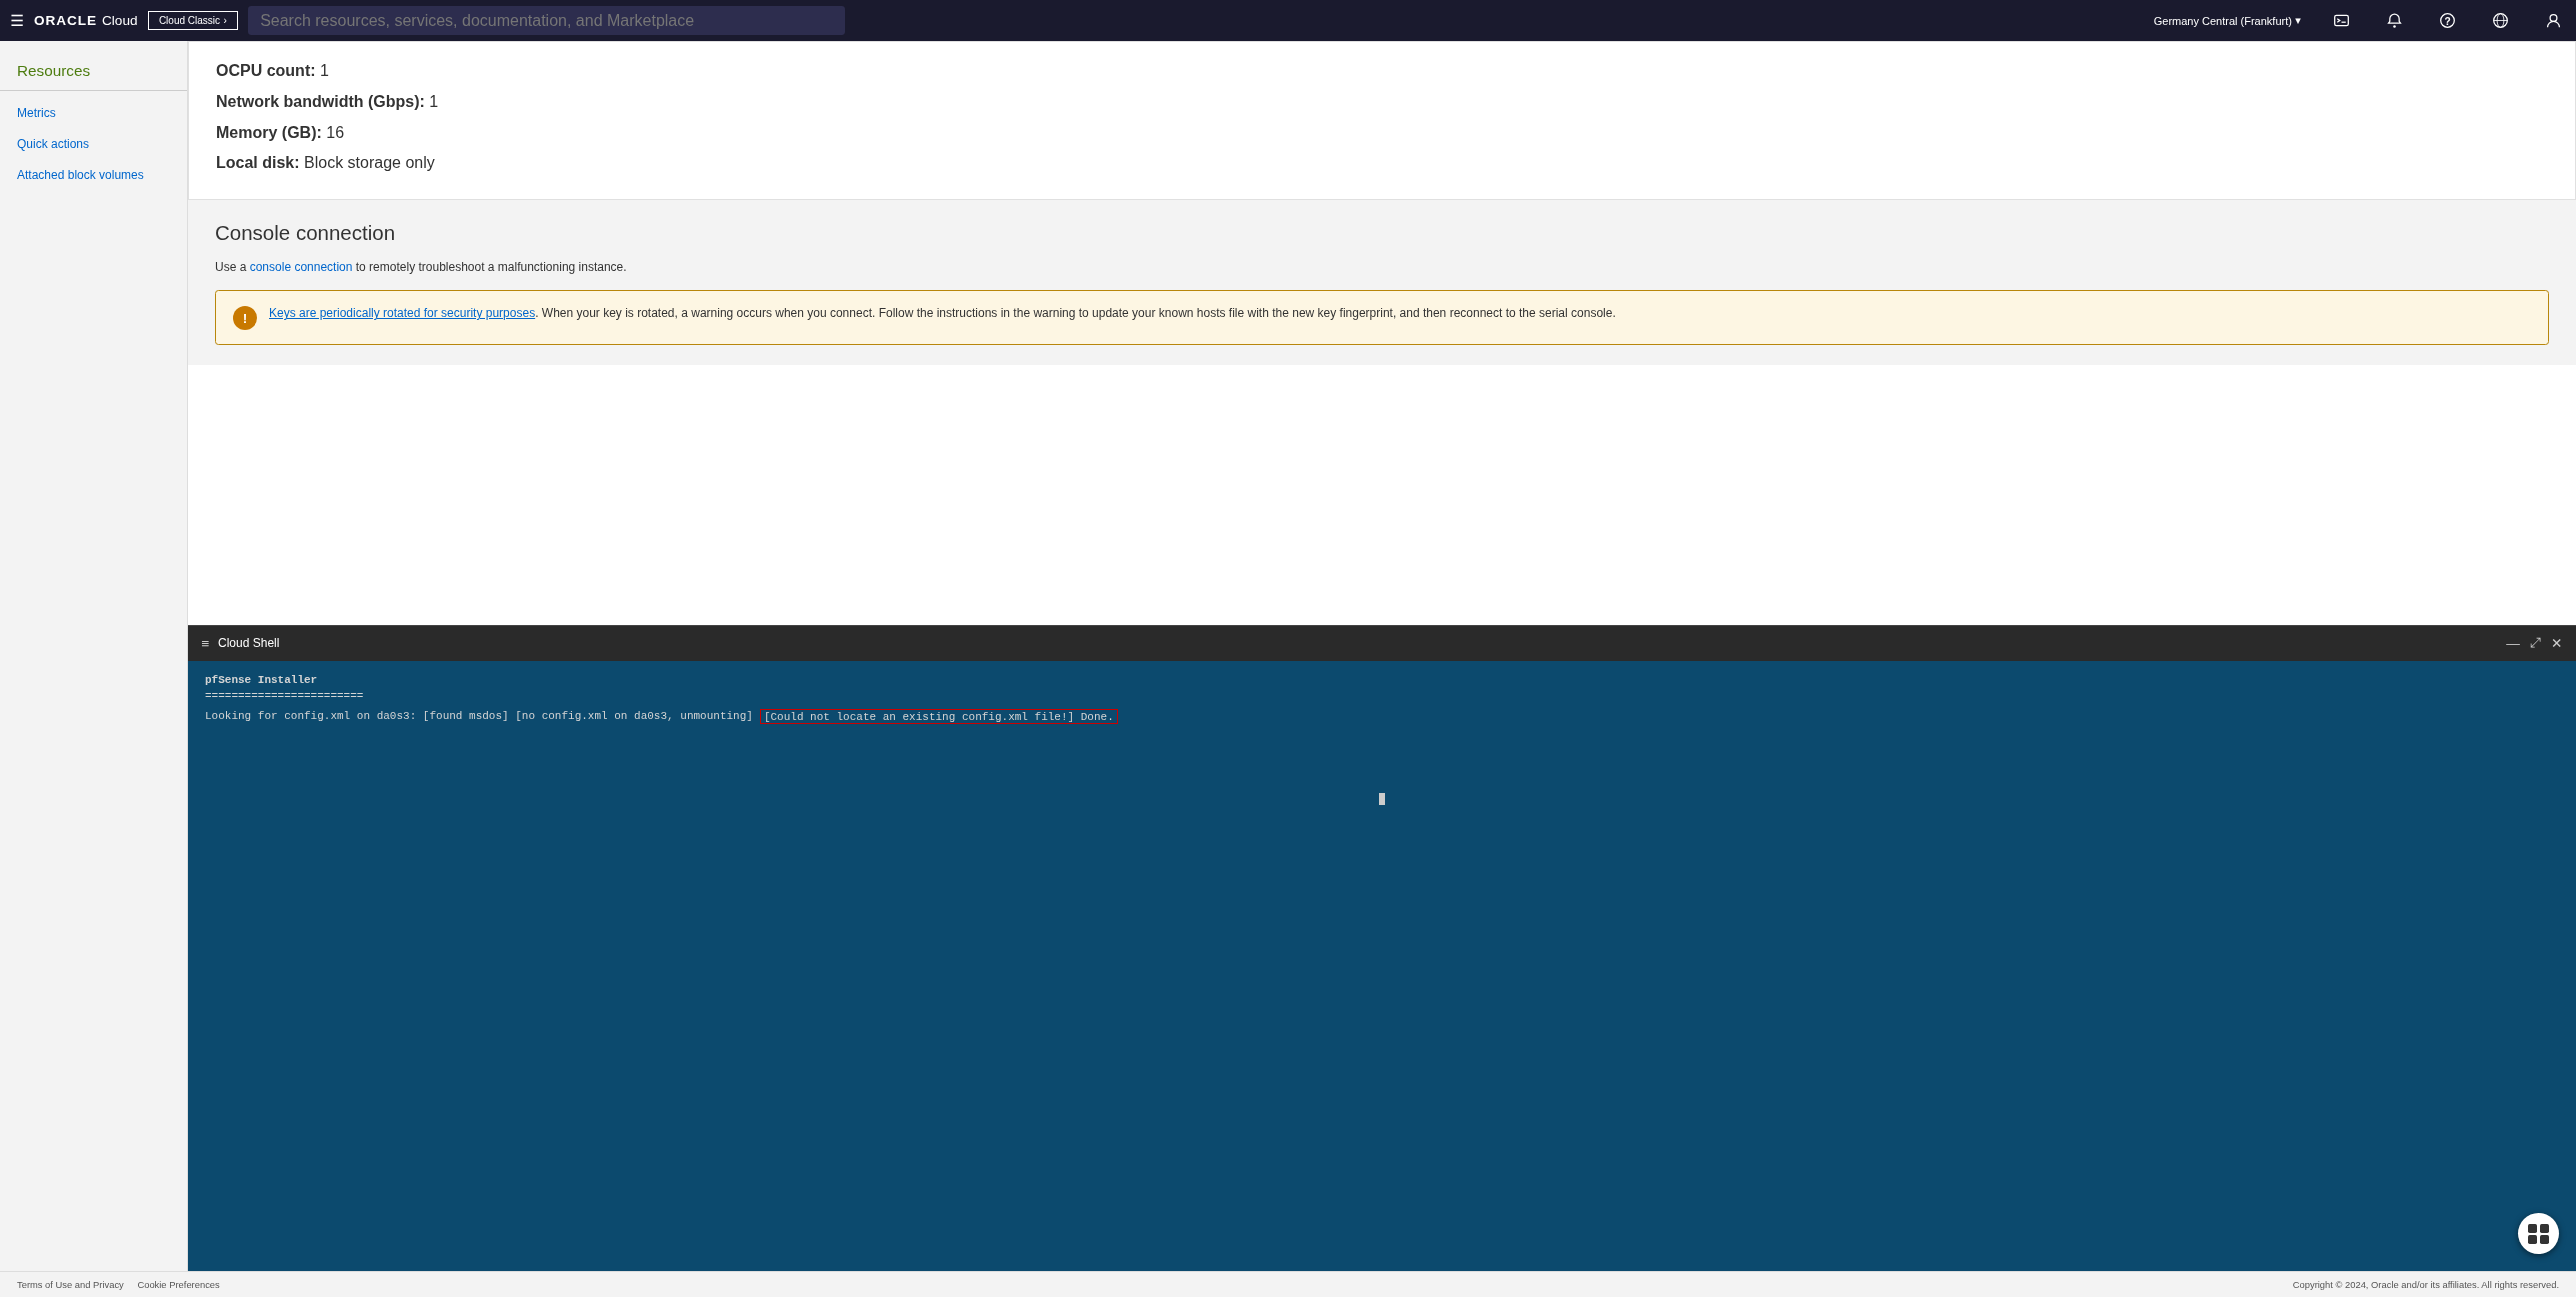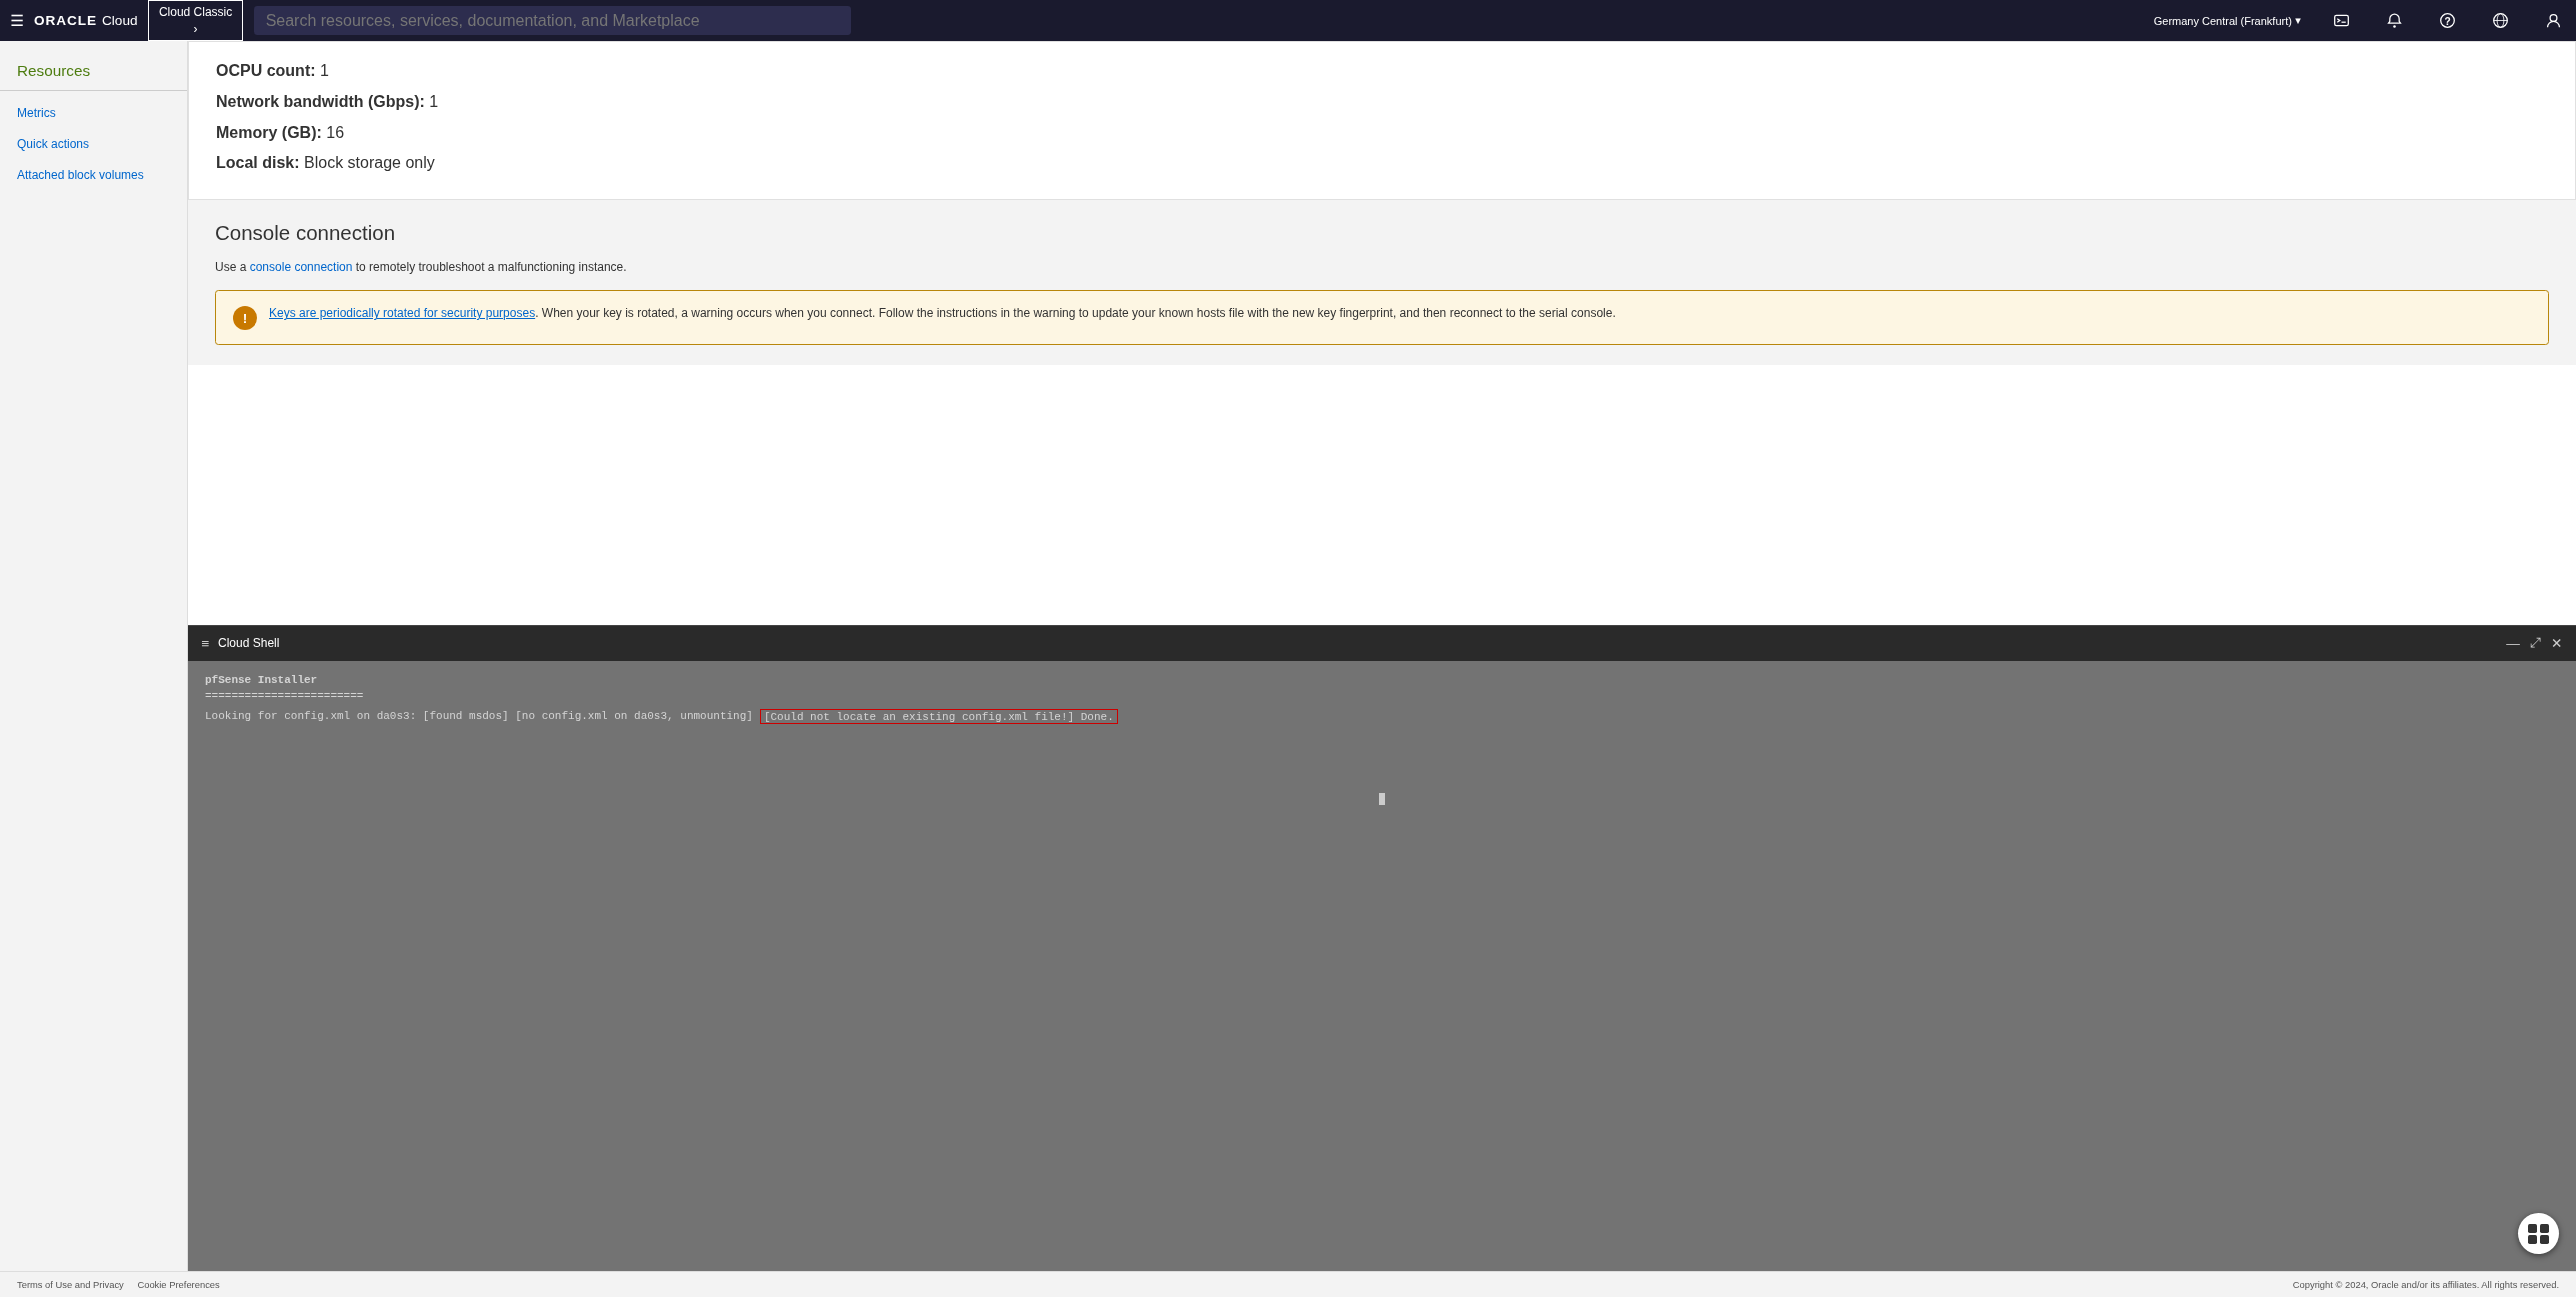"Cloud Classic" .topnav-classic-btn { flex-direction: column -> none; font-size: 12px -> 10px }
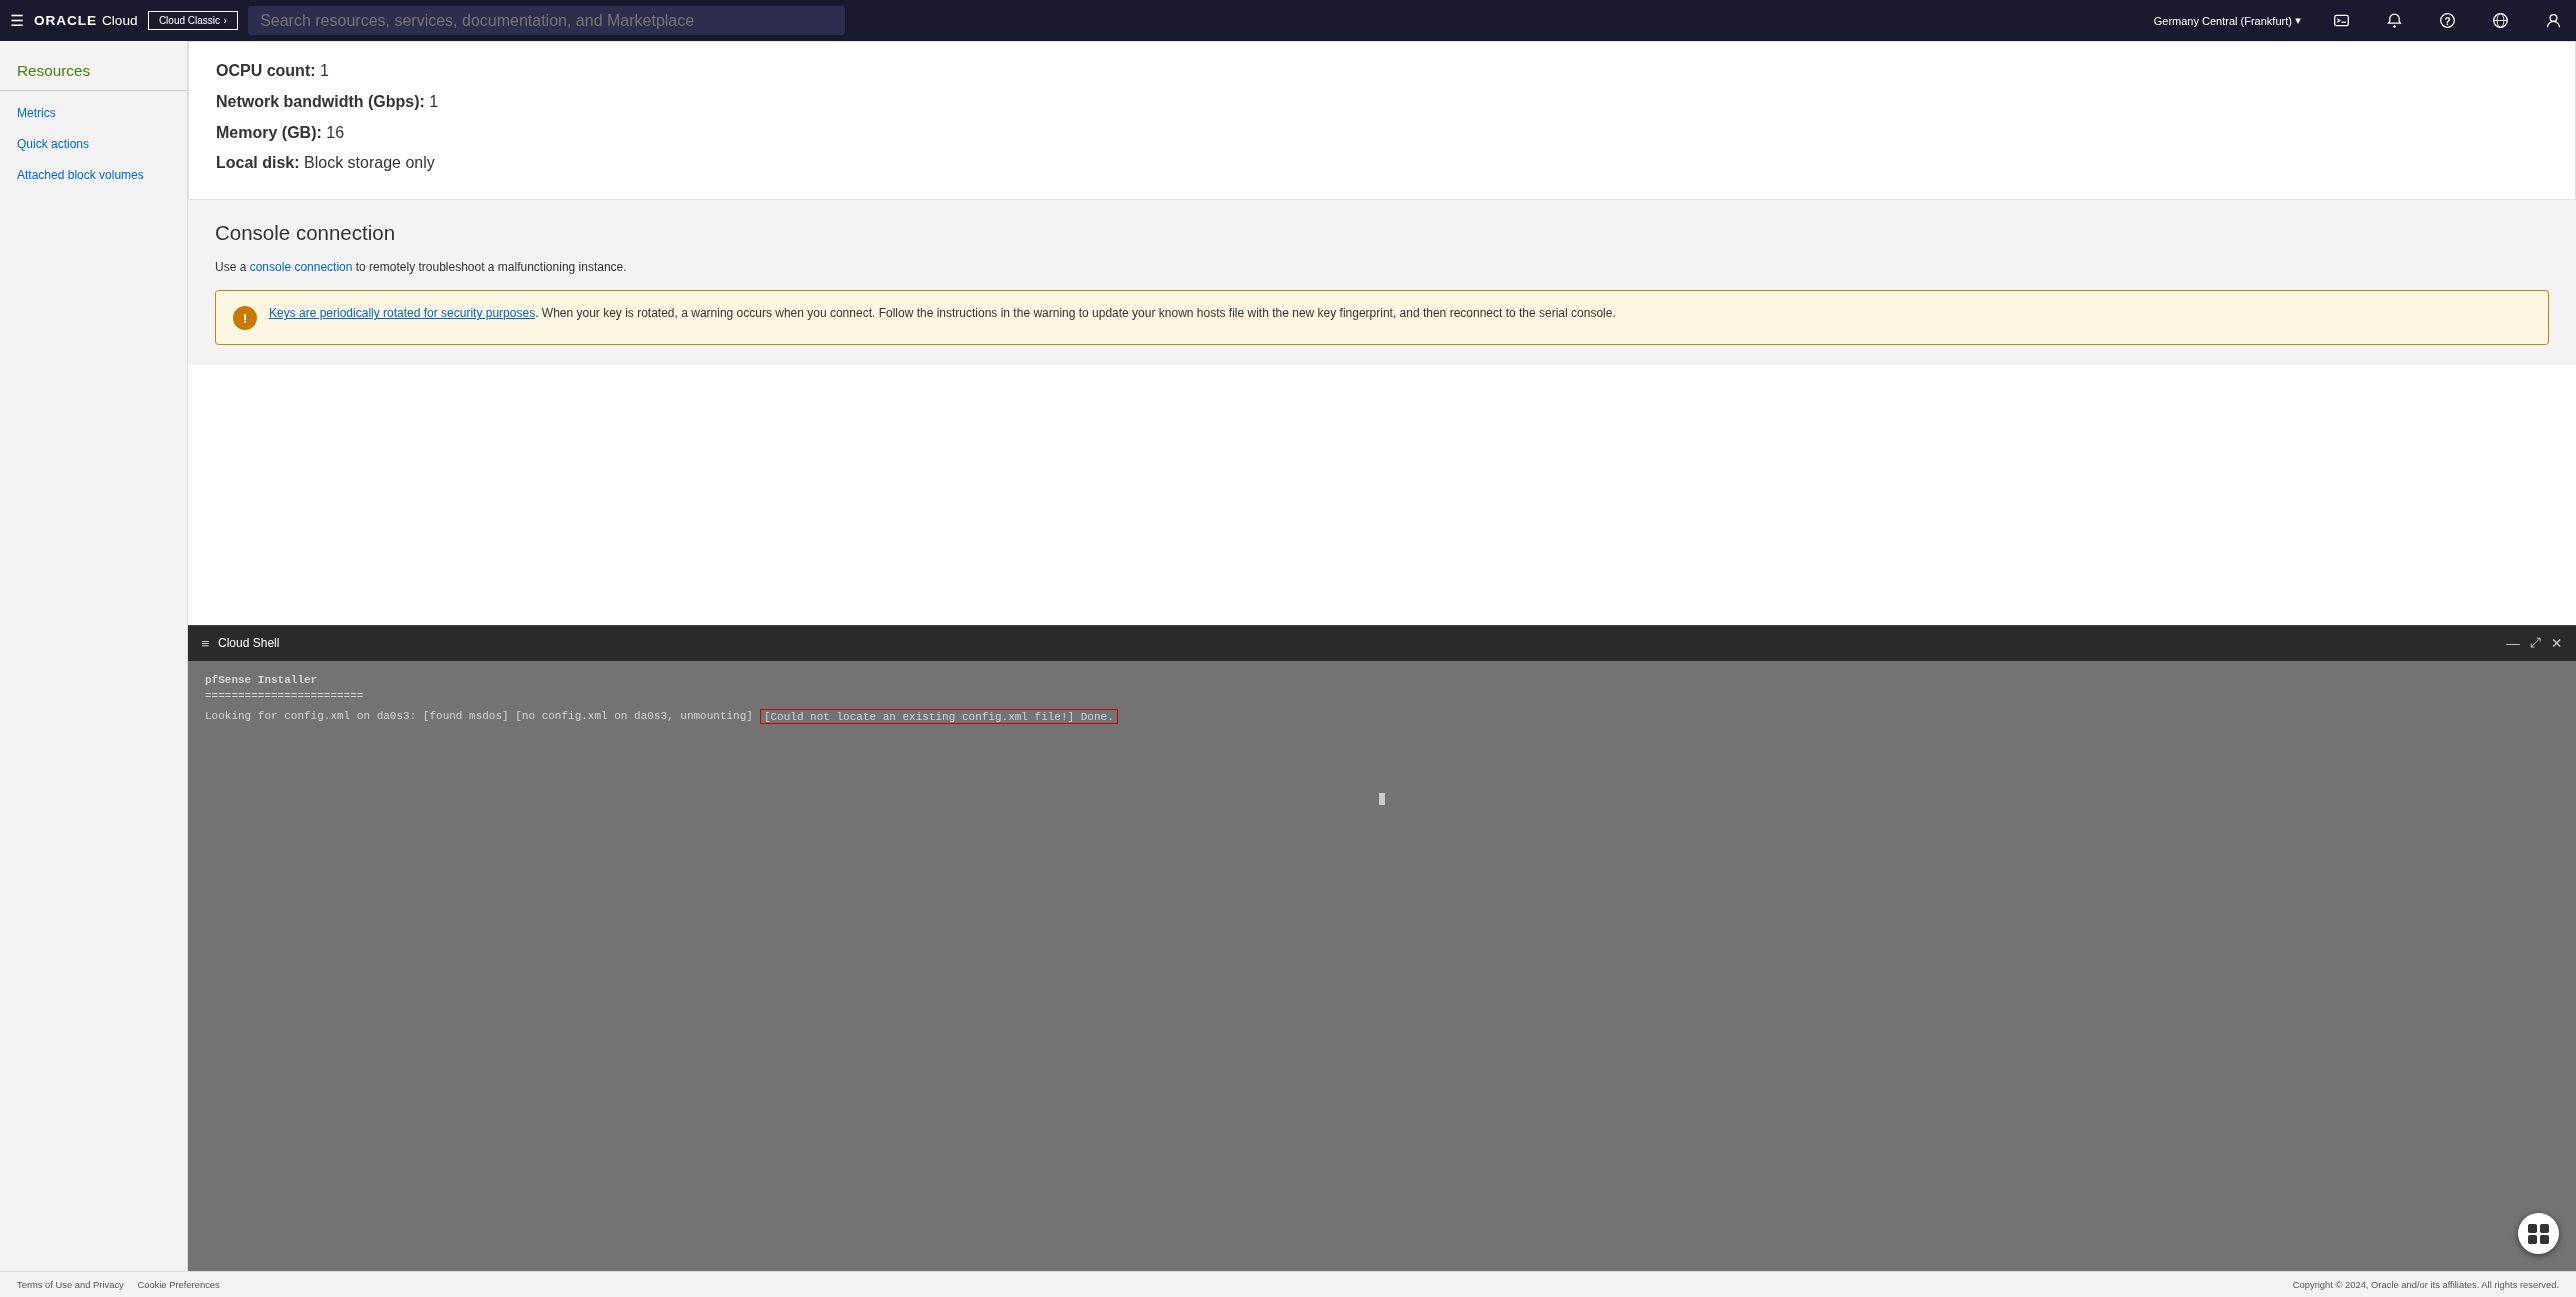"pfSense Installer" .terminal { background: #737373 -> #0c4a6e }
